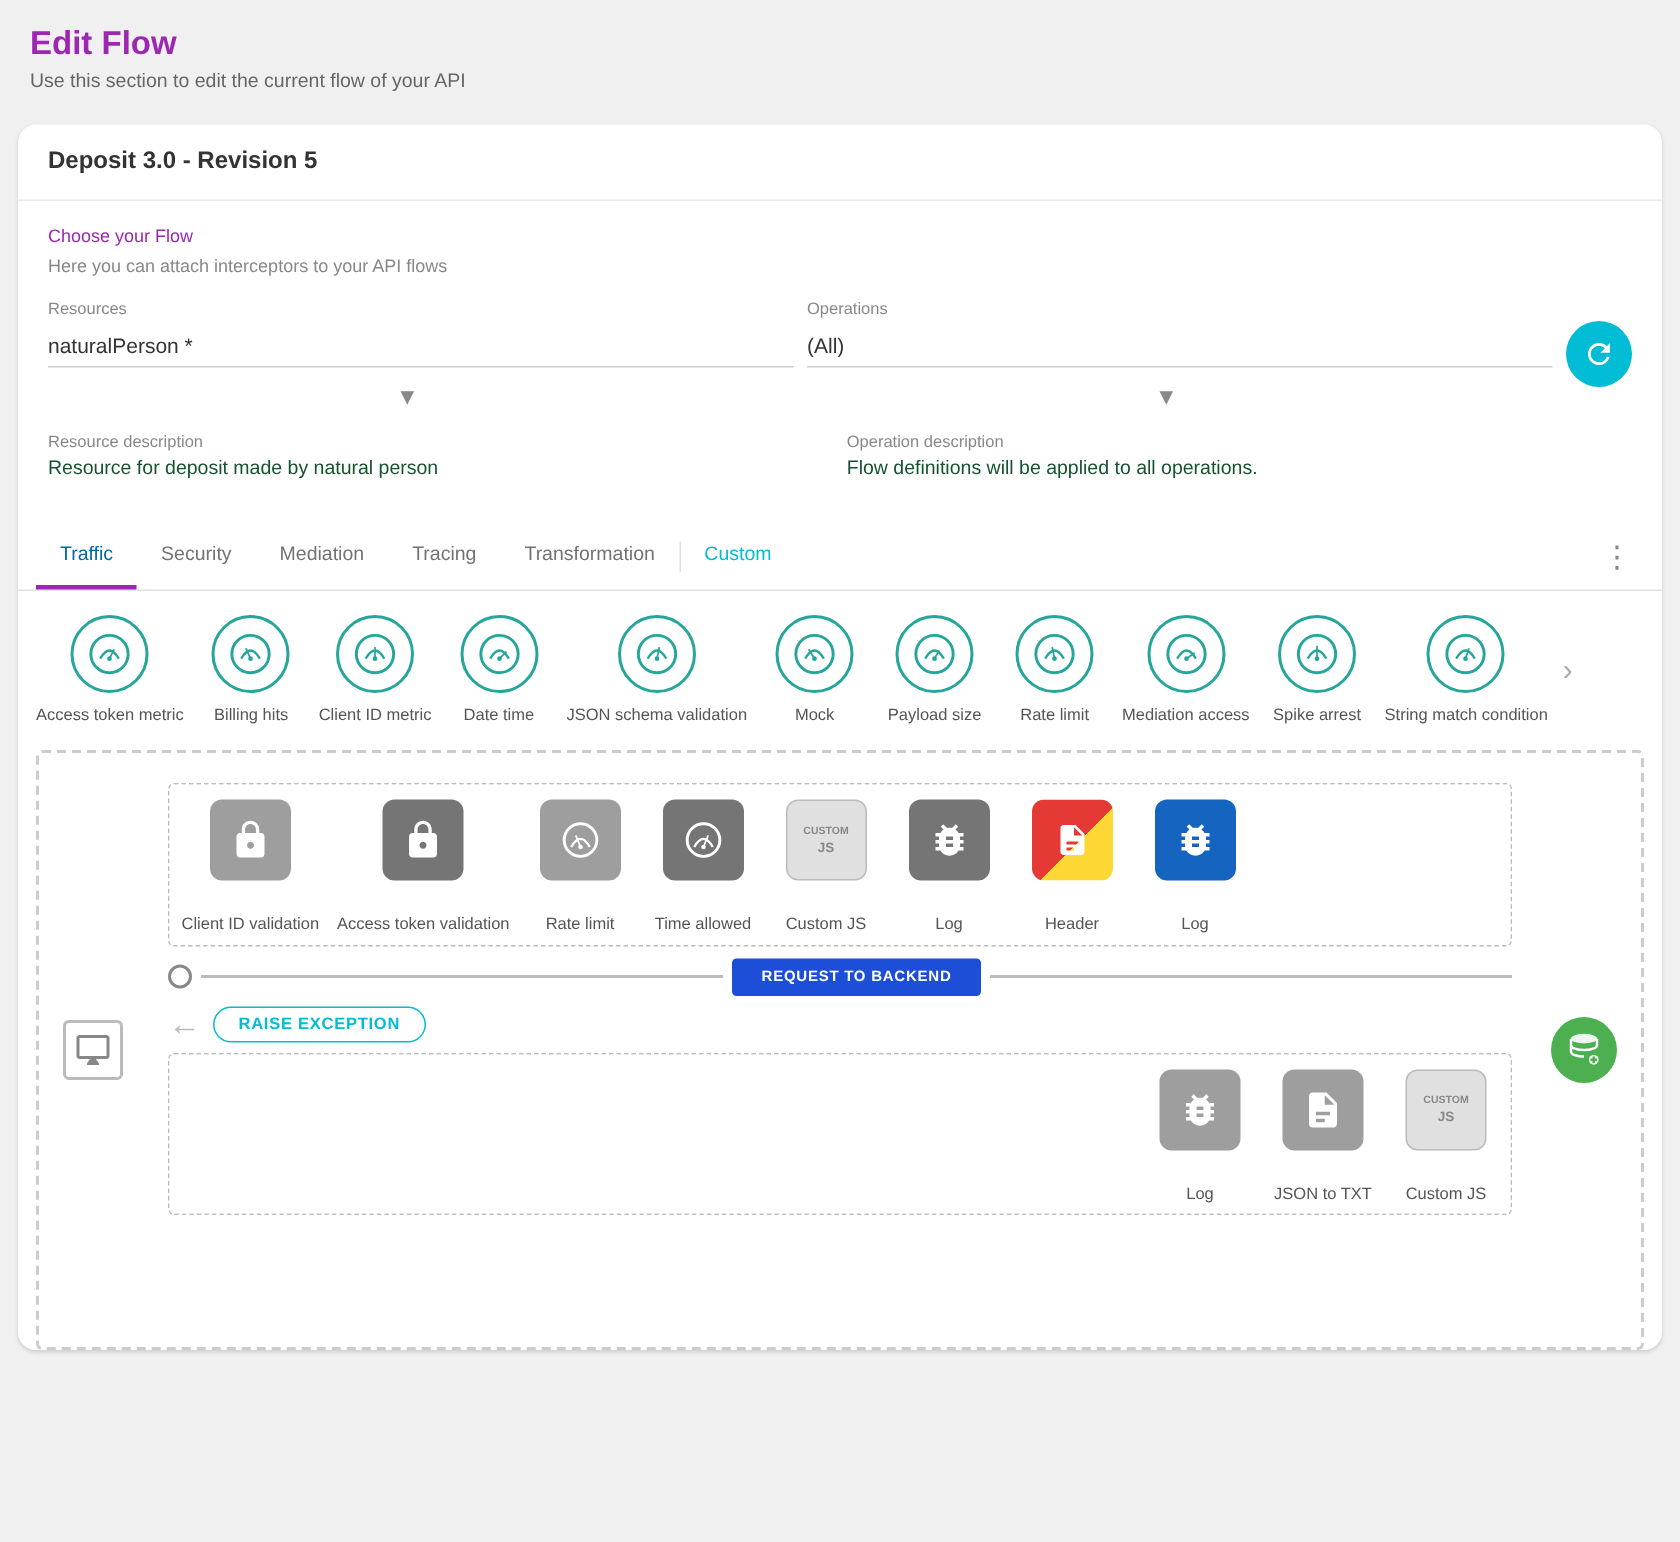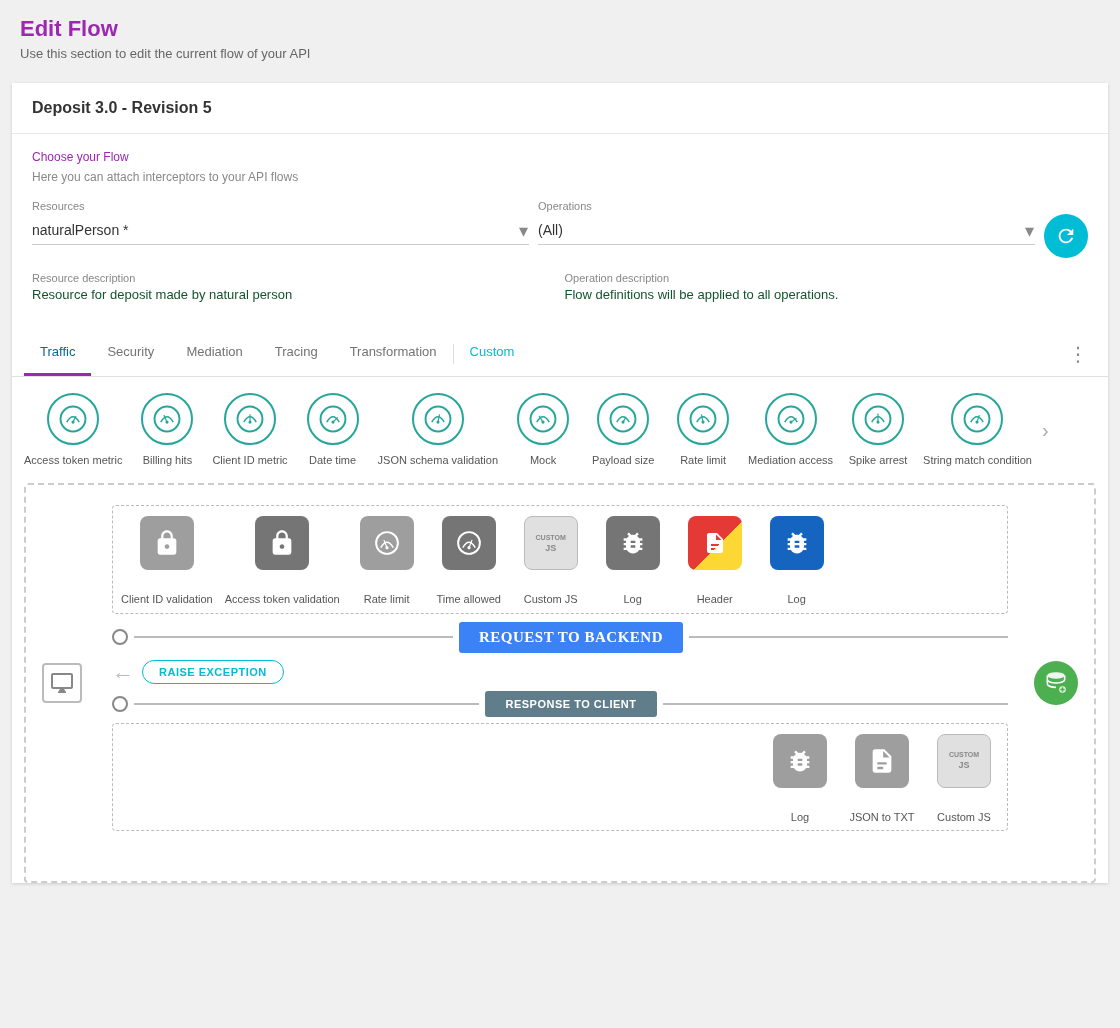"Deposit 3.0 - Revision 5" .main-card { border-radius: 0 -> 12px }
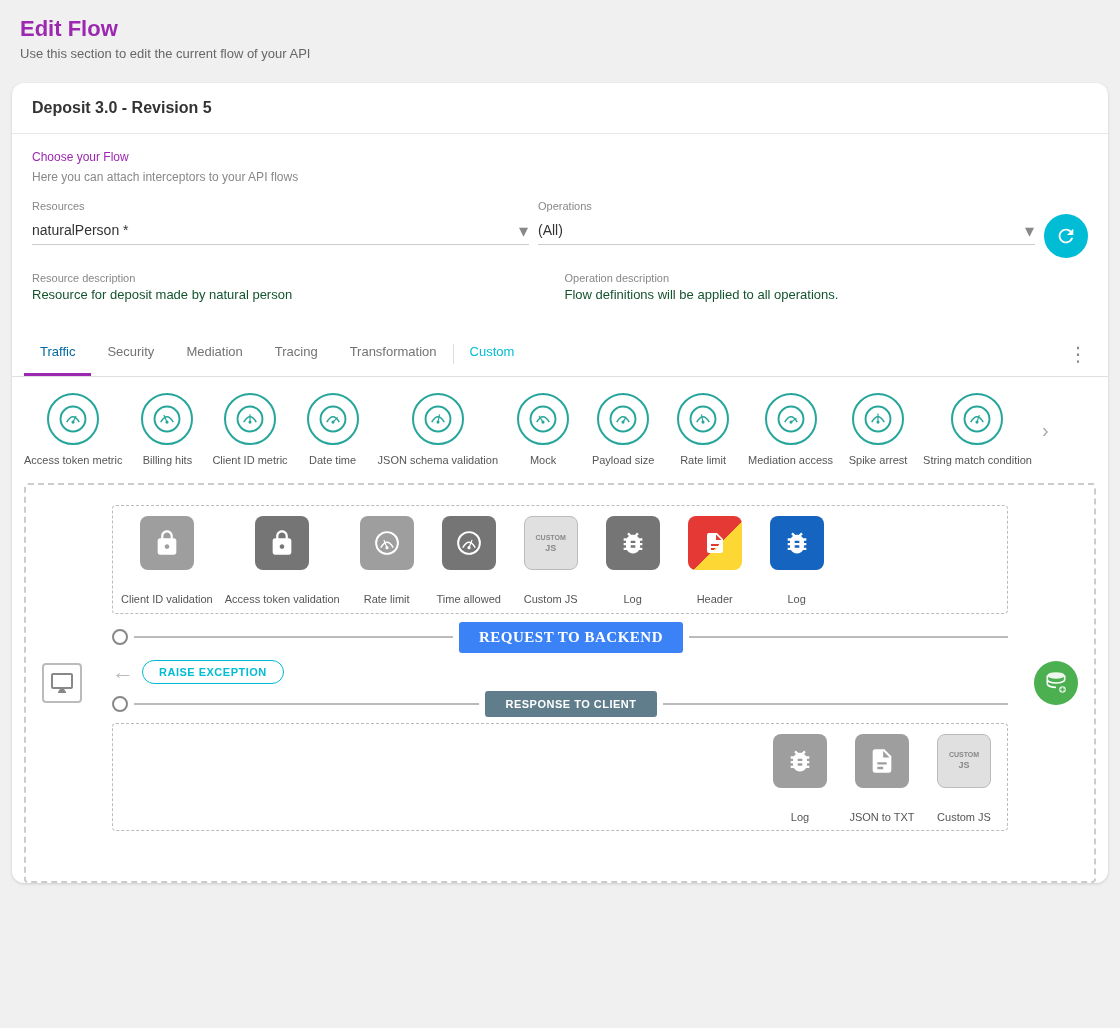"naturalPerson *" .form-select-wrap { flex-direction: none -> column }
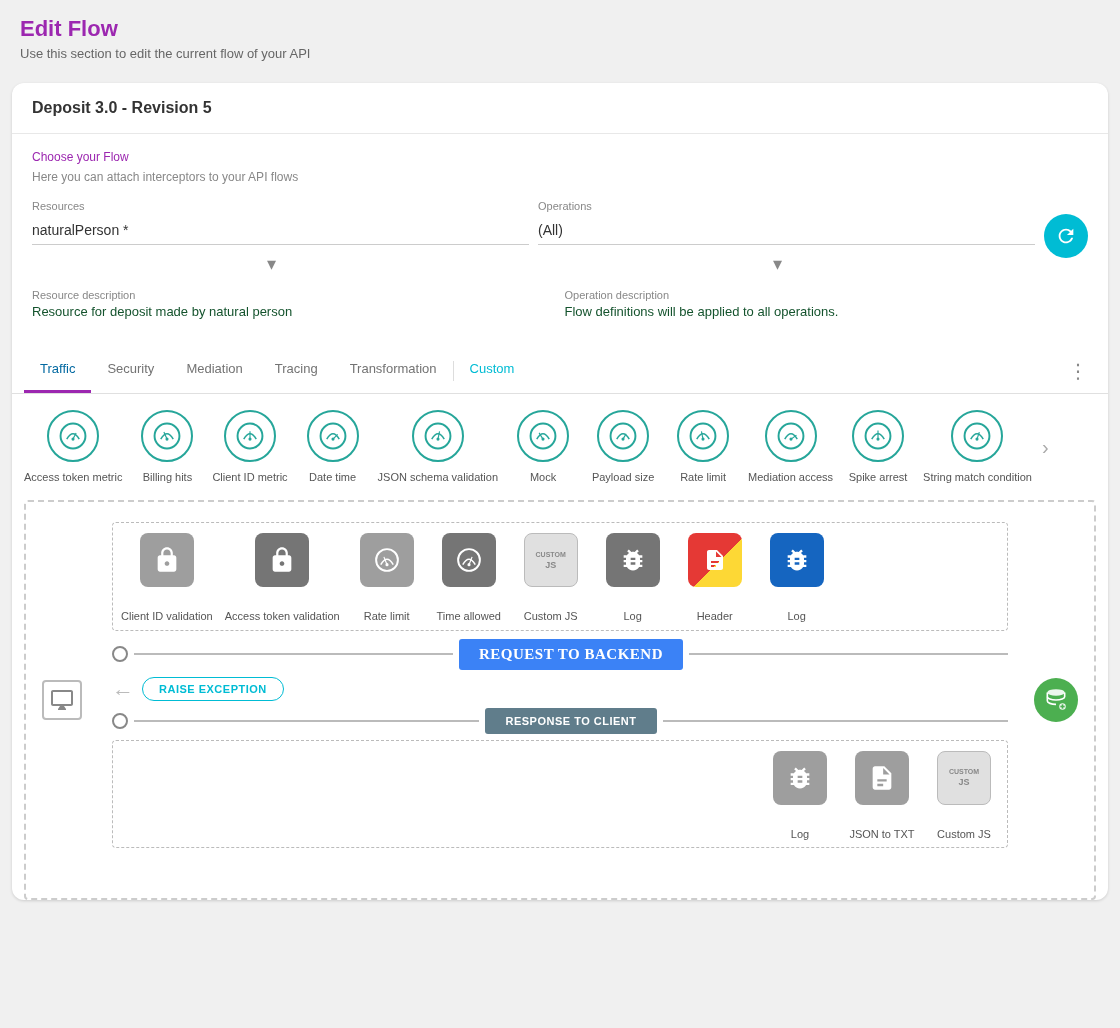"REQUEST TO BACKEND" div { background: #3b82f6 -> #1d4ed8; font-family: Liberation Serif, serif -> none; font-size: 15px -> 10px }
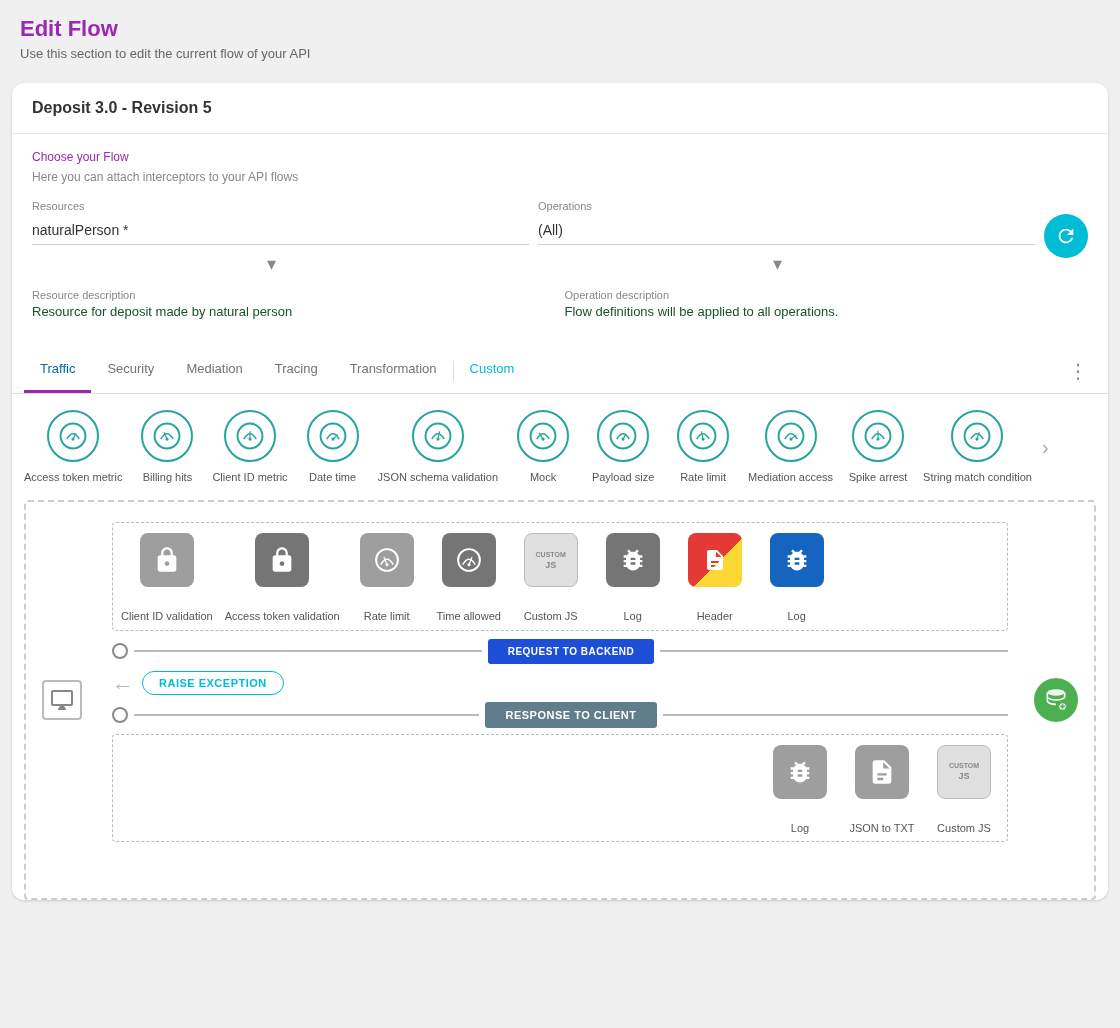"RESPONSE TO CLIENT" div { html: <div> <div></div> <div></div> <div> <span>RESPONSE TO CLIENT</span> </div> <div></div> </div> -> none }
